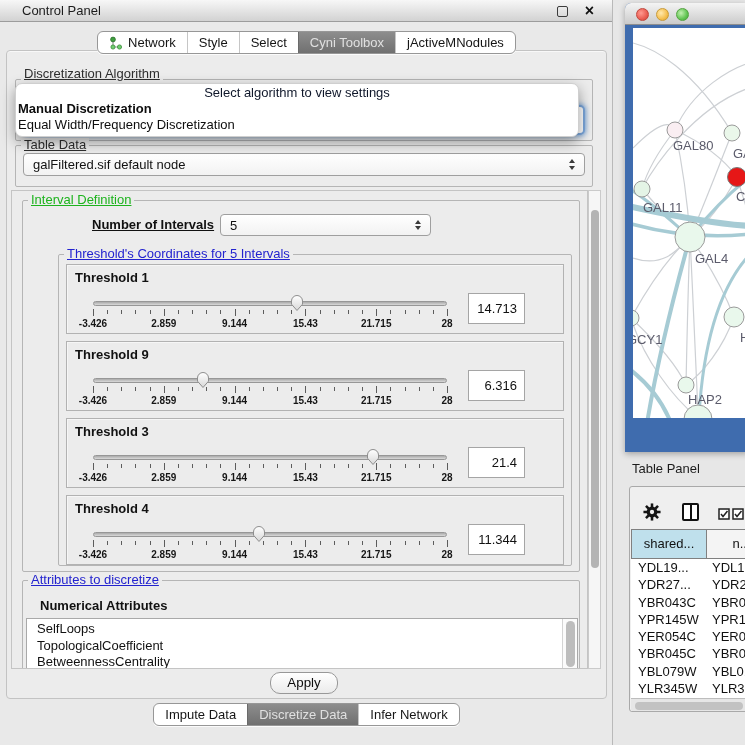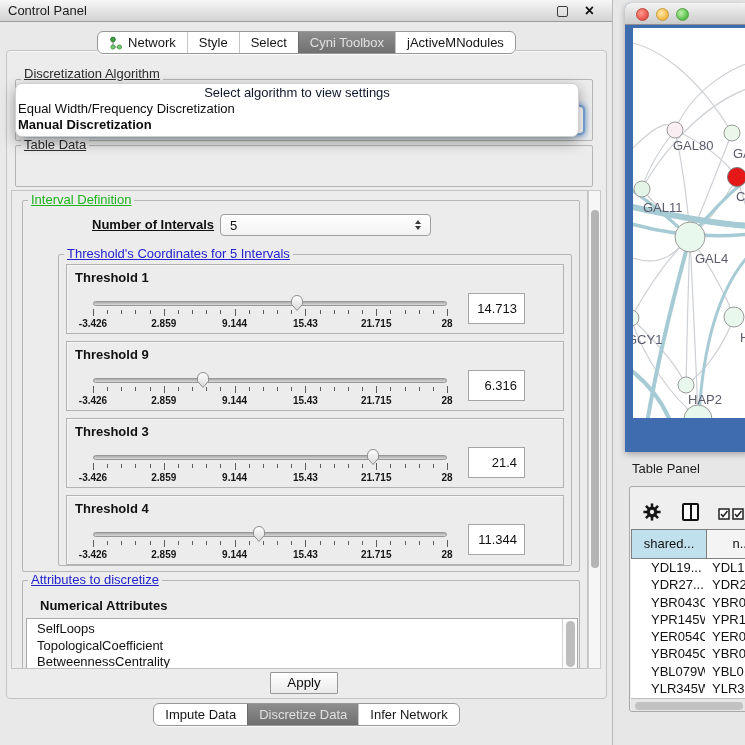"Control Panel" .titlebar .title { left: 8px -> 22px }
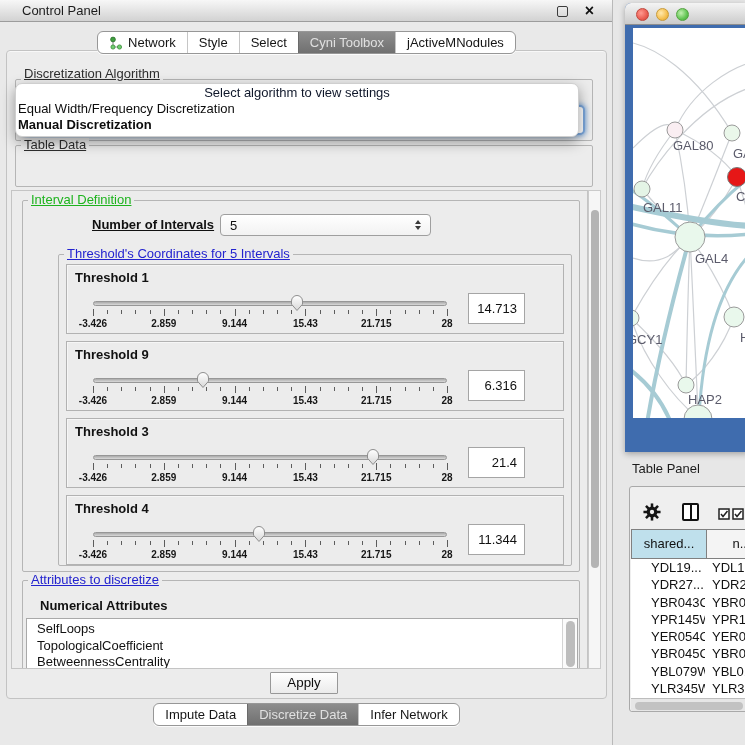"Equal Width/Frequency Discretization" div.opt { order: before "Manual Discretization" -> after "Manual Discretization" }
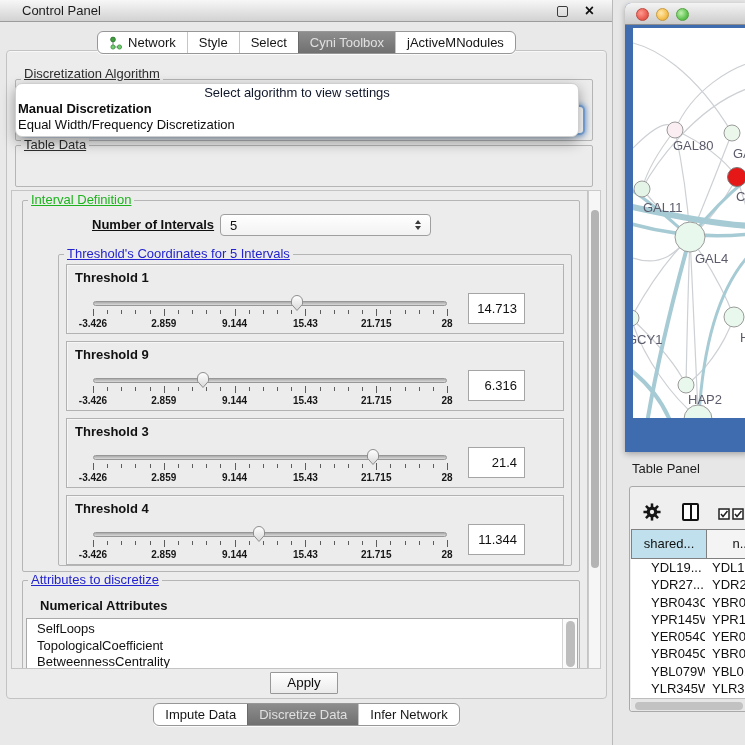"galFiltered.sif default node" div.combo { html: none -> <div> <span>galFiltered.sif default node</span> <span> <span></span> <span></span> </span> </div> }
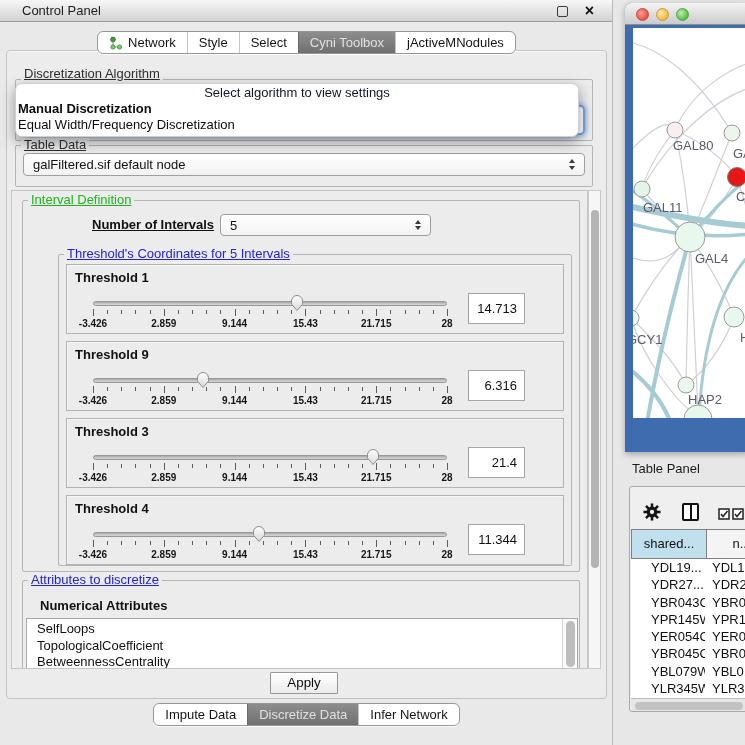"YDL19..." .tp-cell.c1 { padding-left: 20px -> 7px }
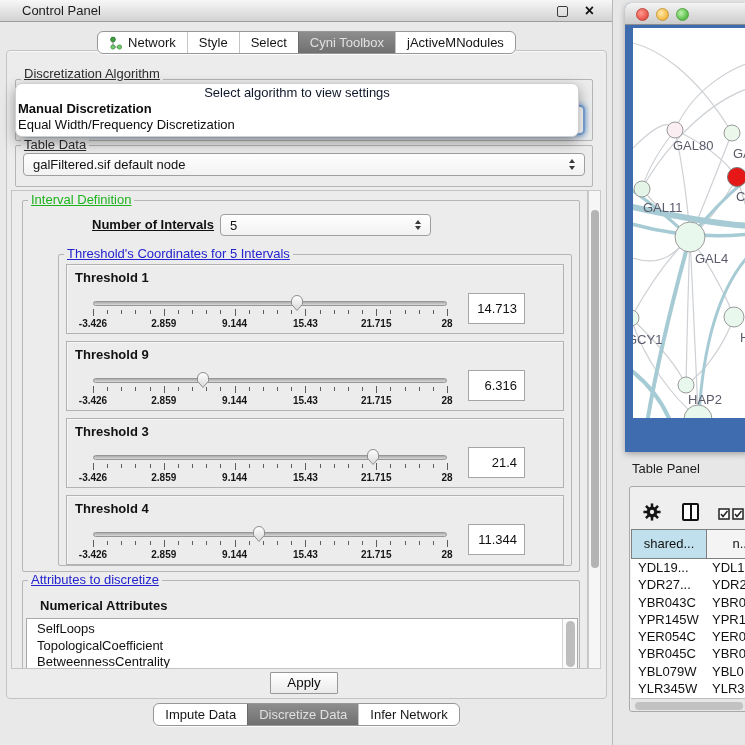"Apply" .apply-btn { border-radius: 1px -> 10px }
